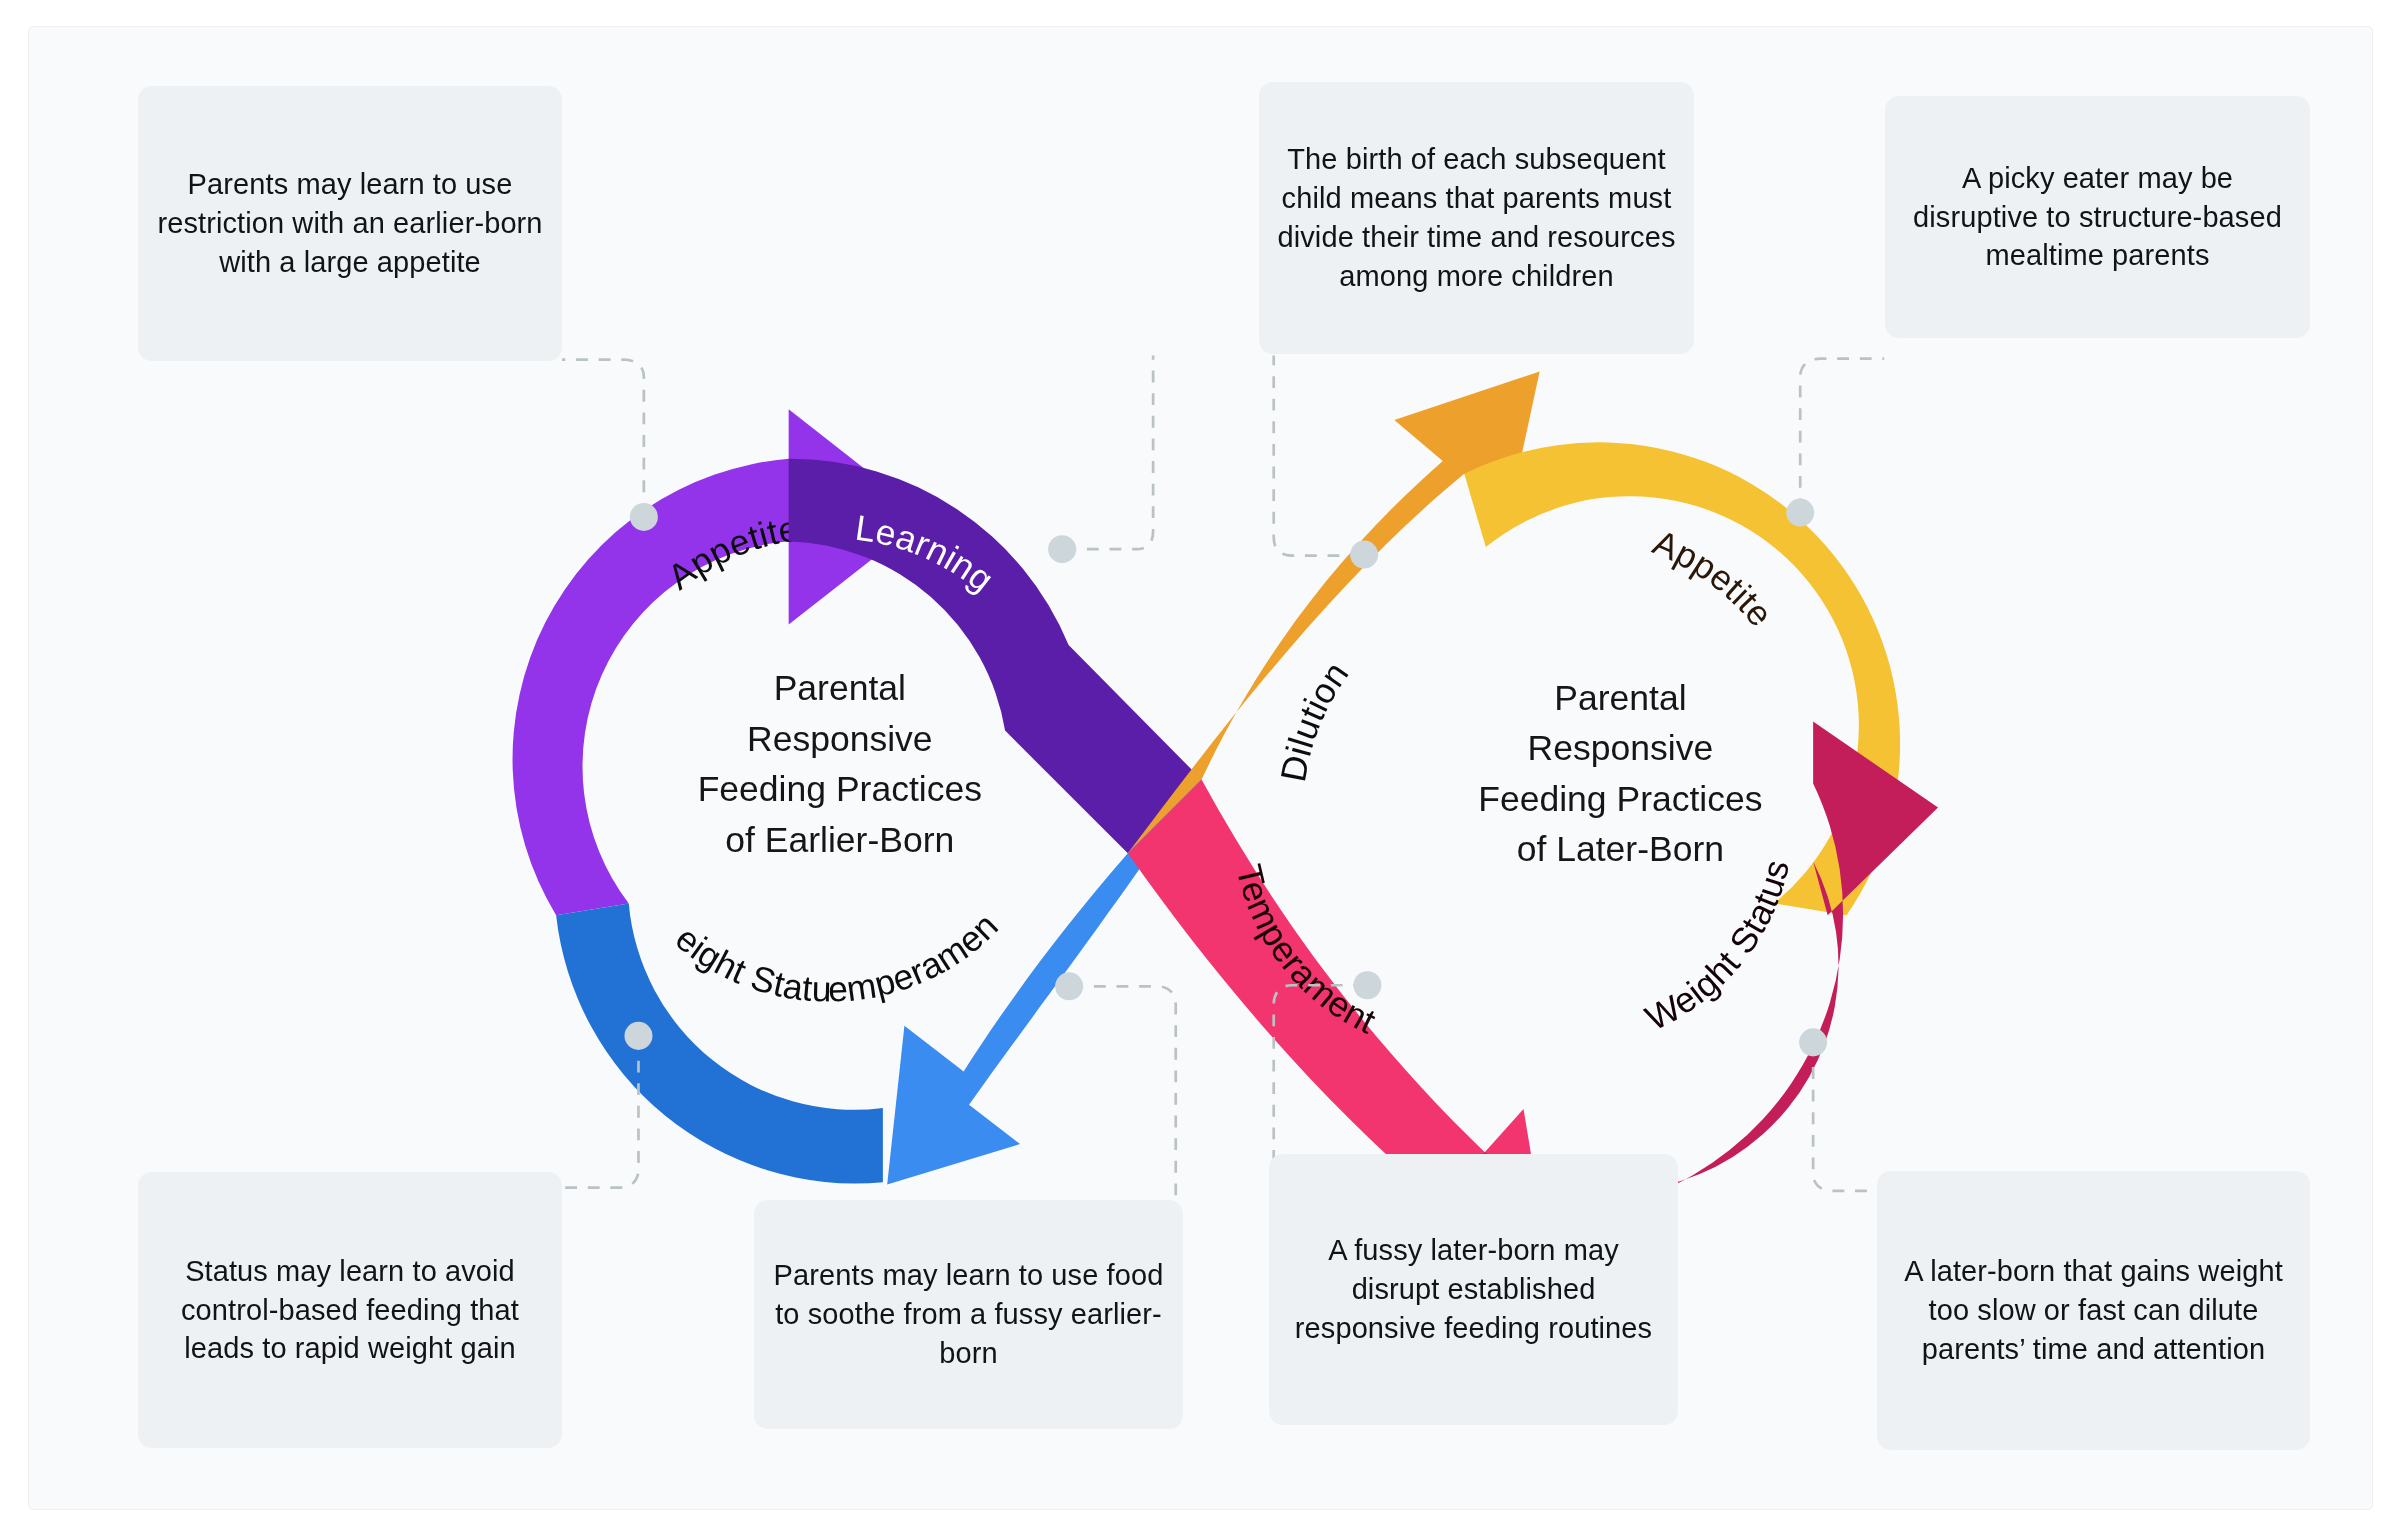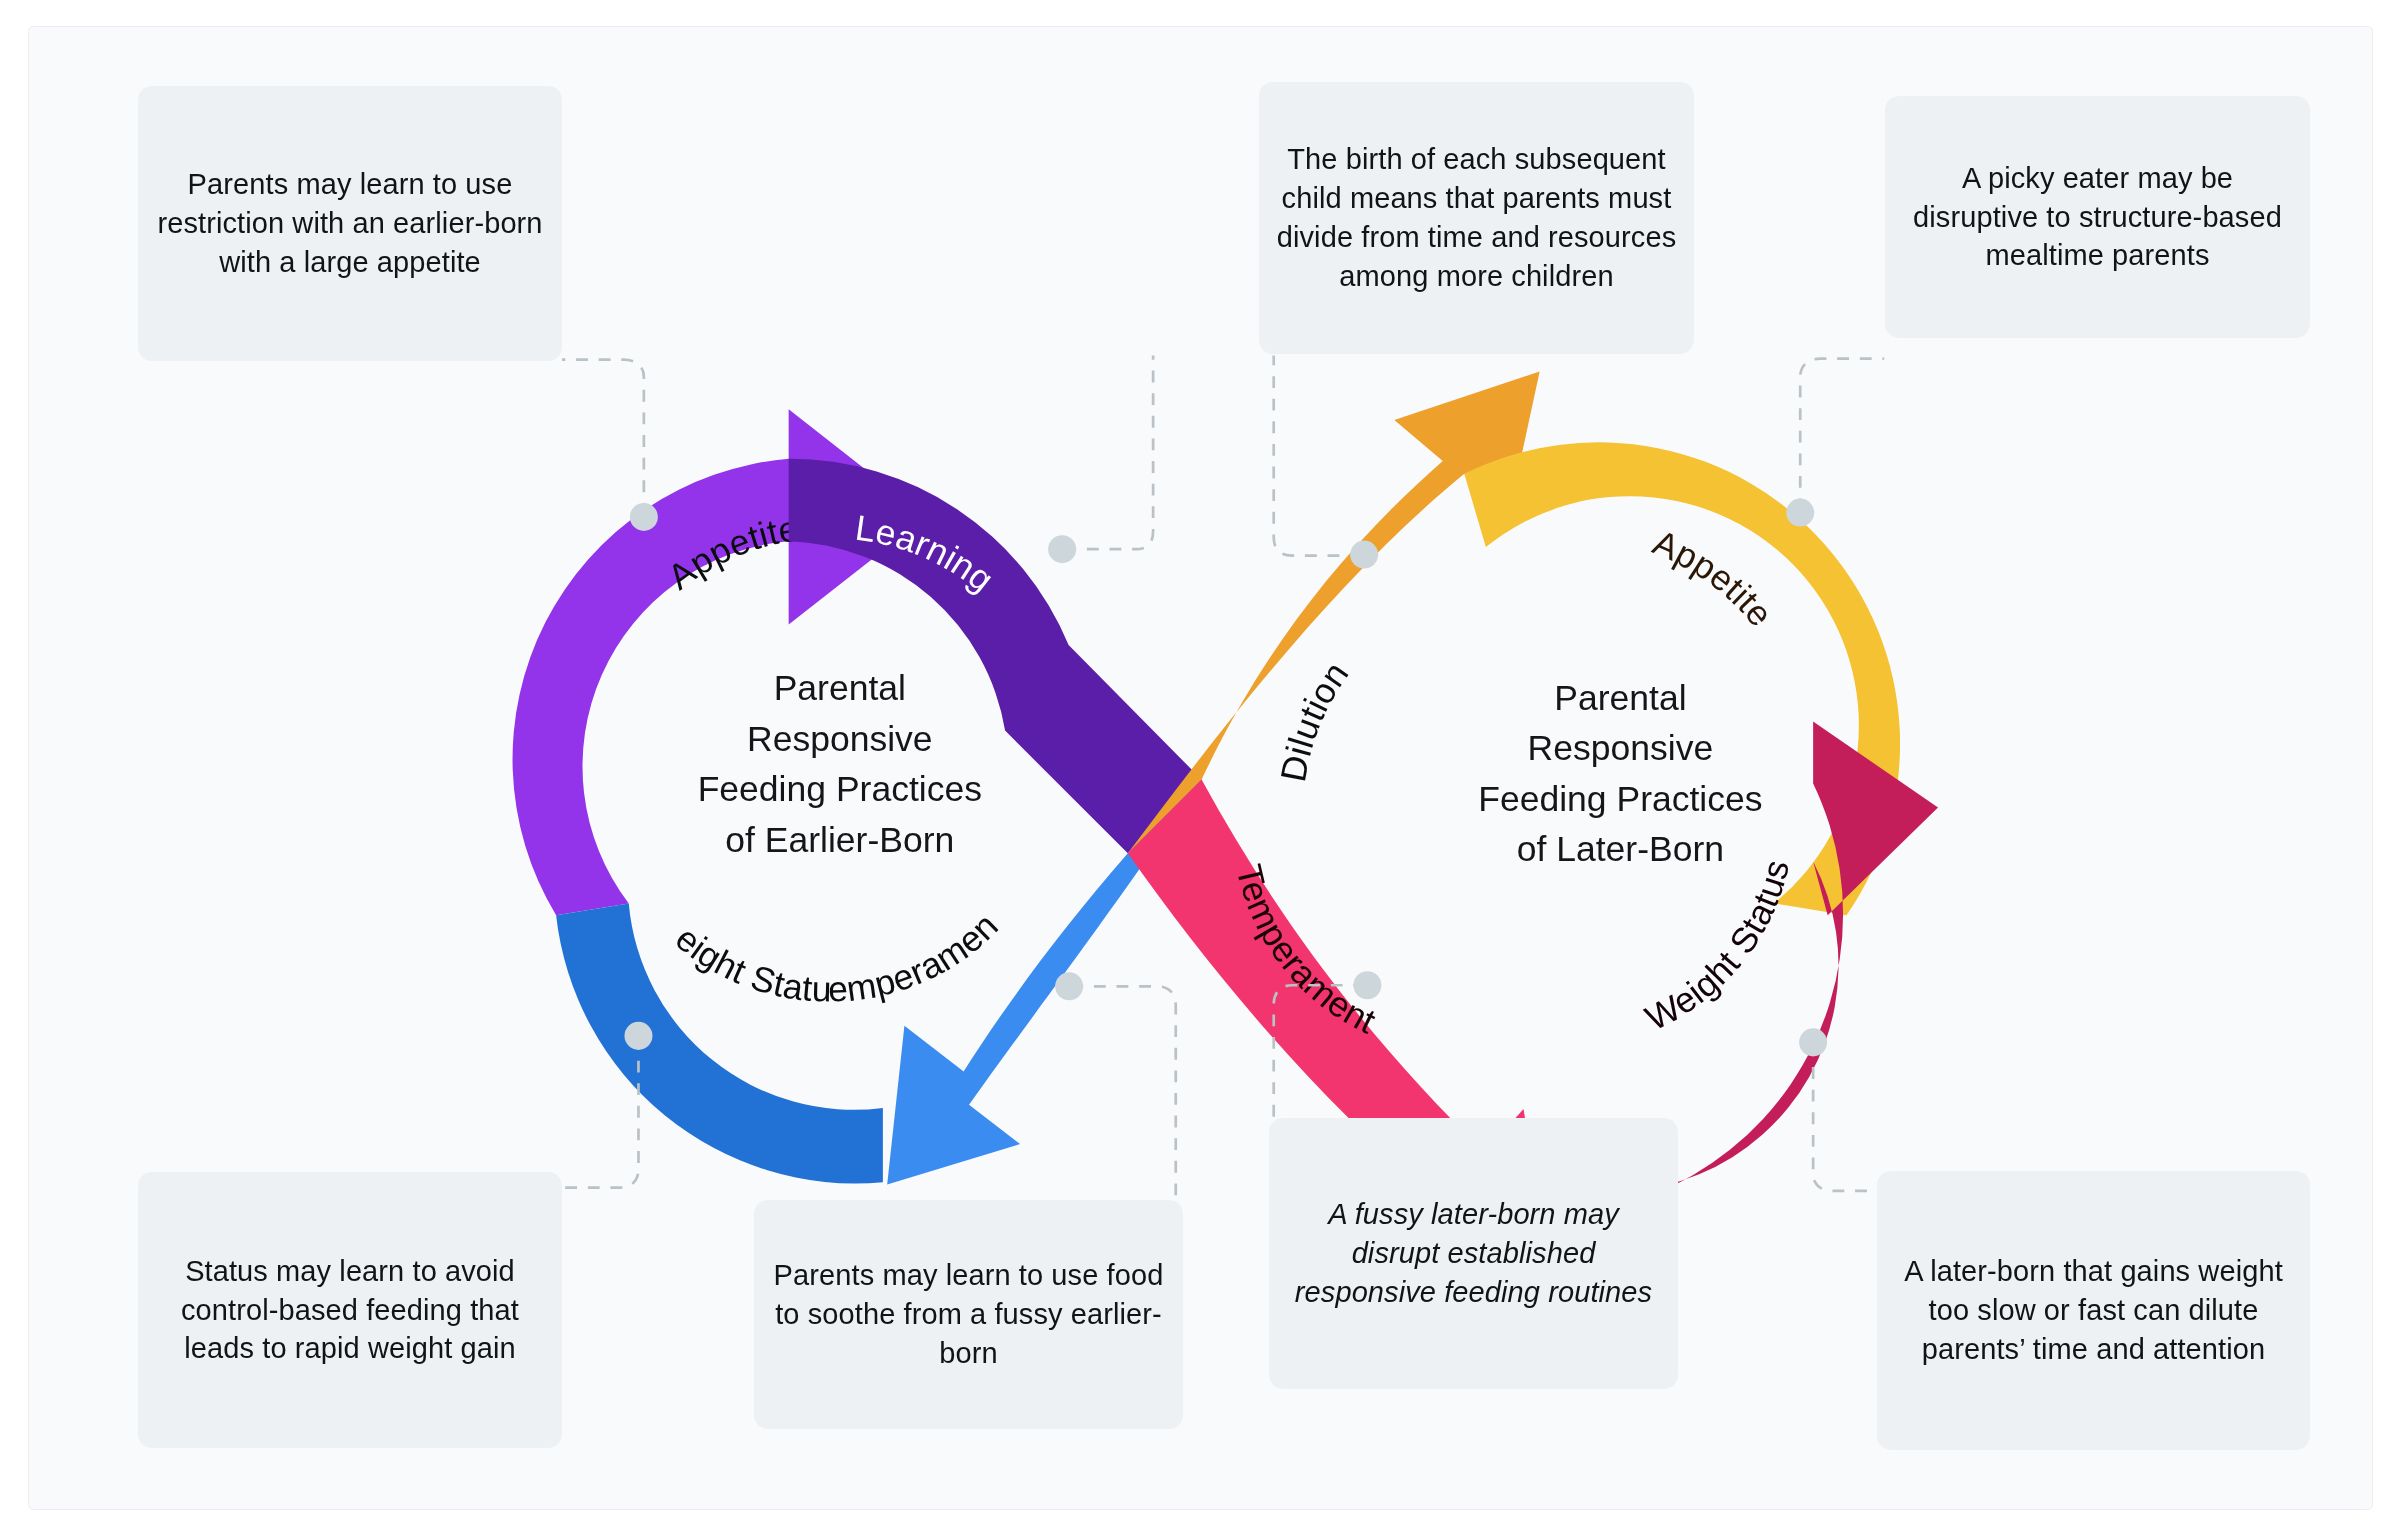"The birth of each subsequent" span { text: from -> their }
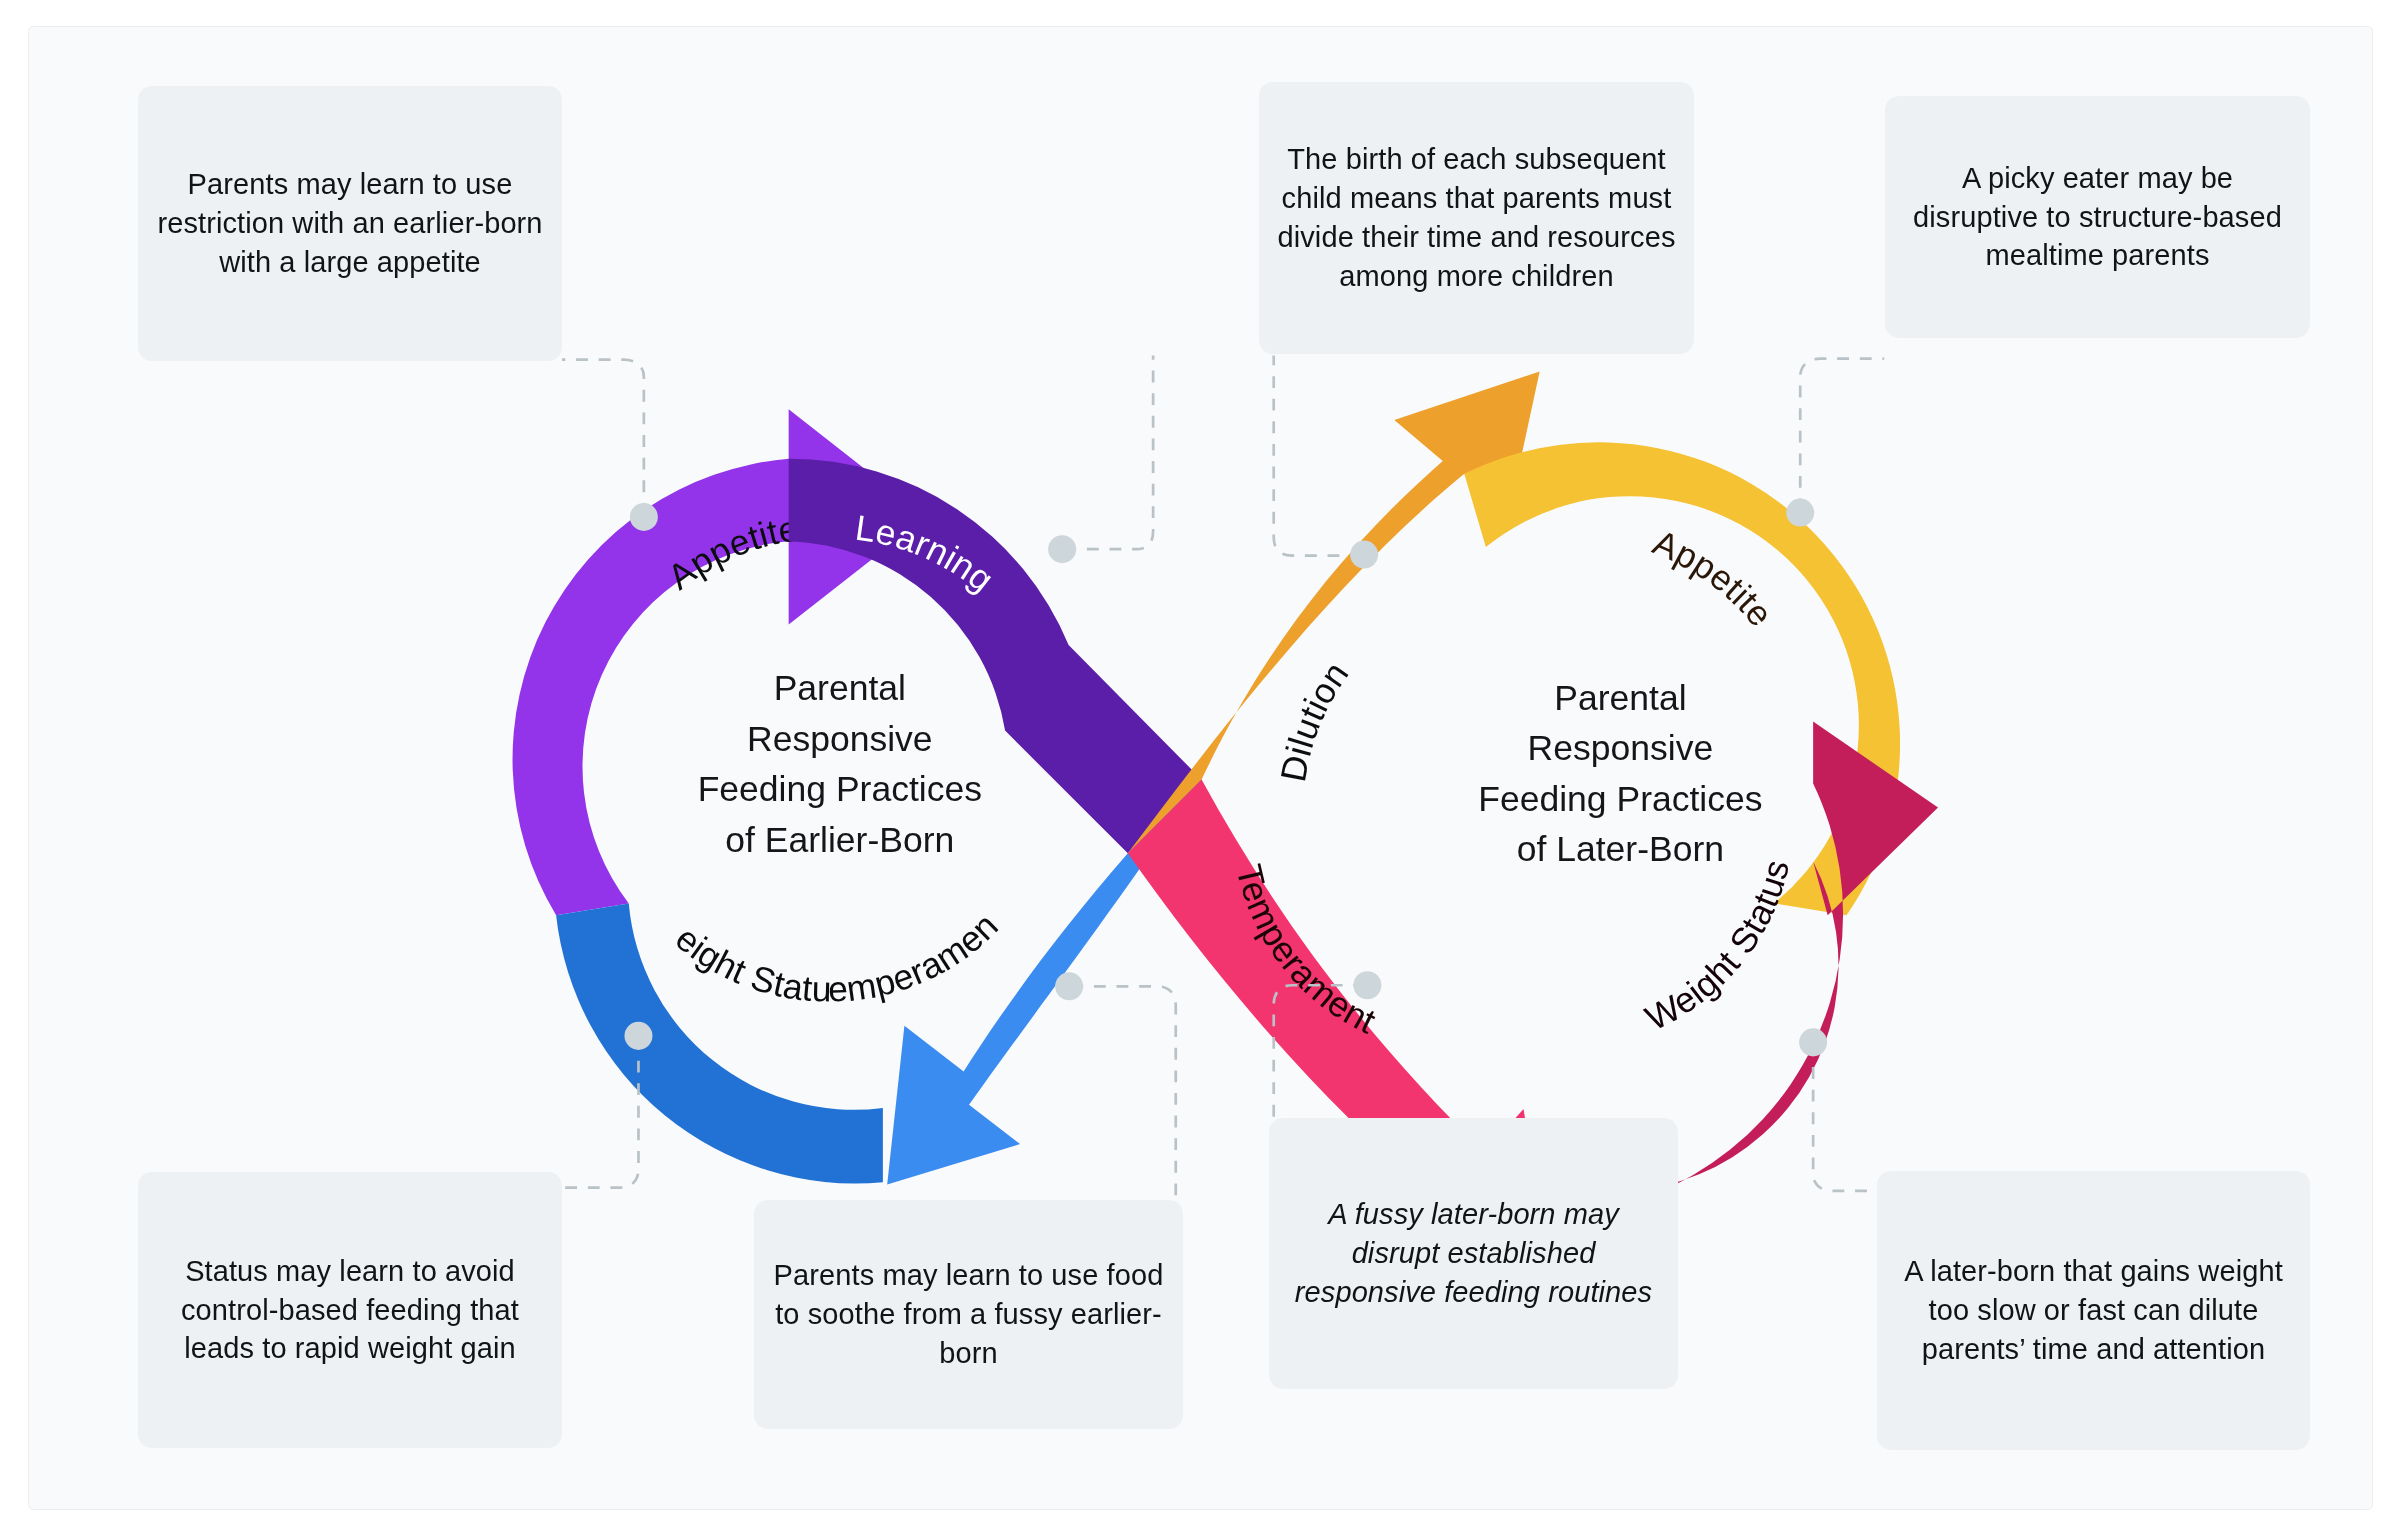"A fussy later-born may disrupt" #cb-bot-3 { font-style: italic -> none; top: 1118px -> 1154px }
